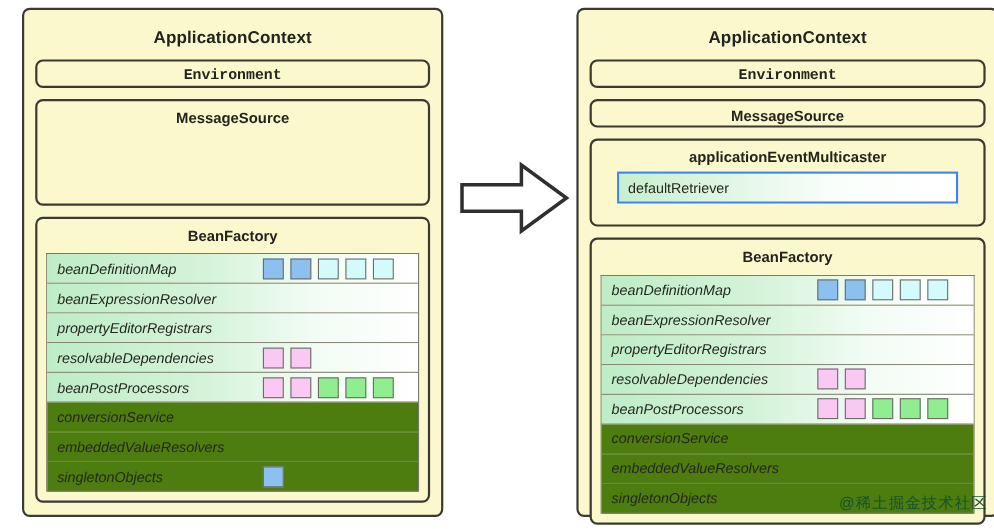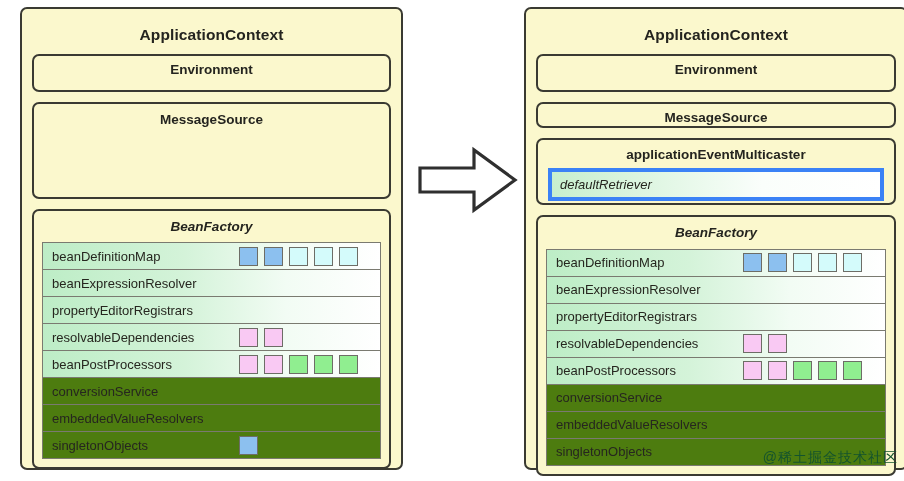"Environment" .box-environment { font-family: none -> Liberation Mono, monospace; height: 38px -> 26px }
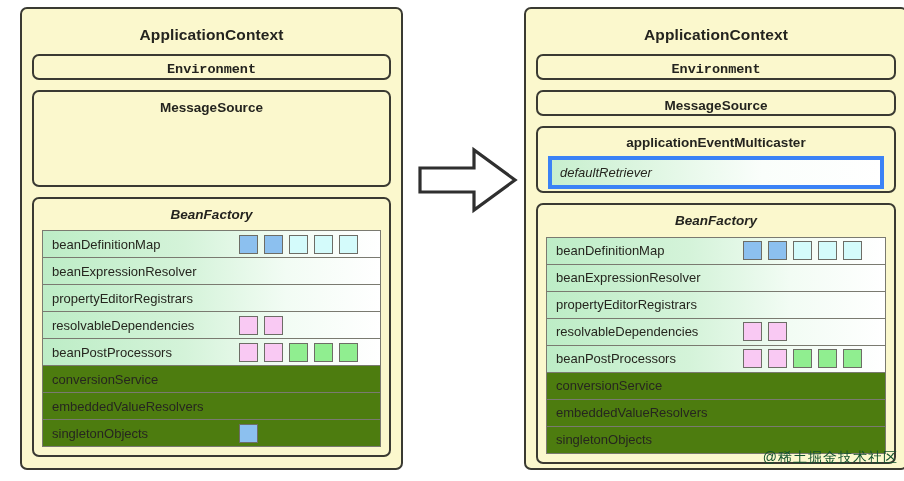"applicationEventMulticaster" .box-multicaster { padding-bottom: 2px -> 19px }
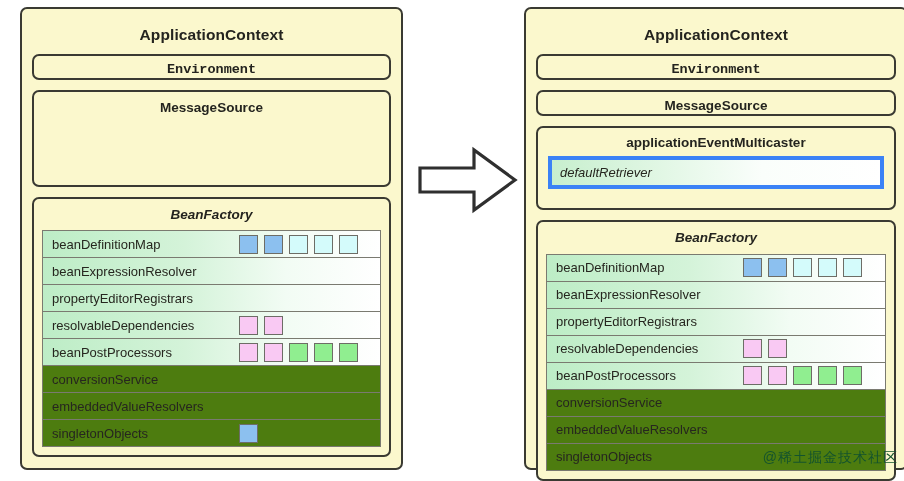"defaultRetriever" .retriever-wrap { border: 4px solid #3b82f6 -> 2px solid #3b82f6; font-style: italic -> none; margin: 0 10px -> 0 23px }
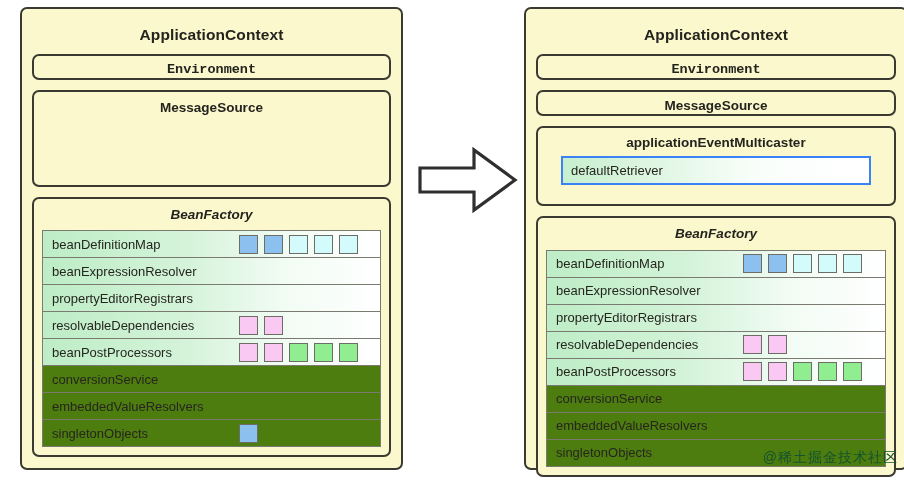"BeanFactory" .box-beanfactory .sub-title { font-style: italic -> none }
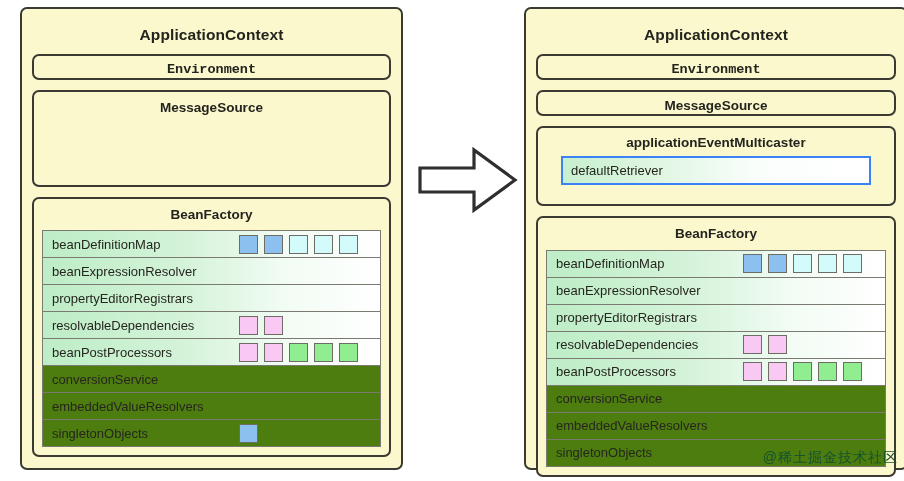"beanDefinitionMap" .row { font-style: none -> italic }
